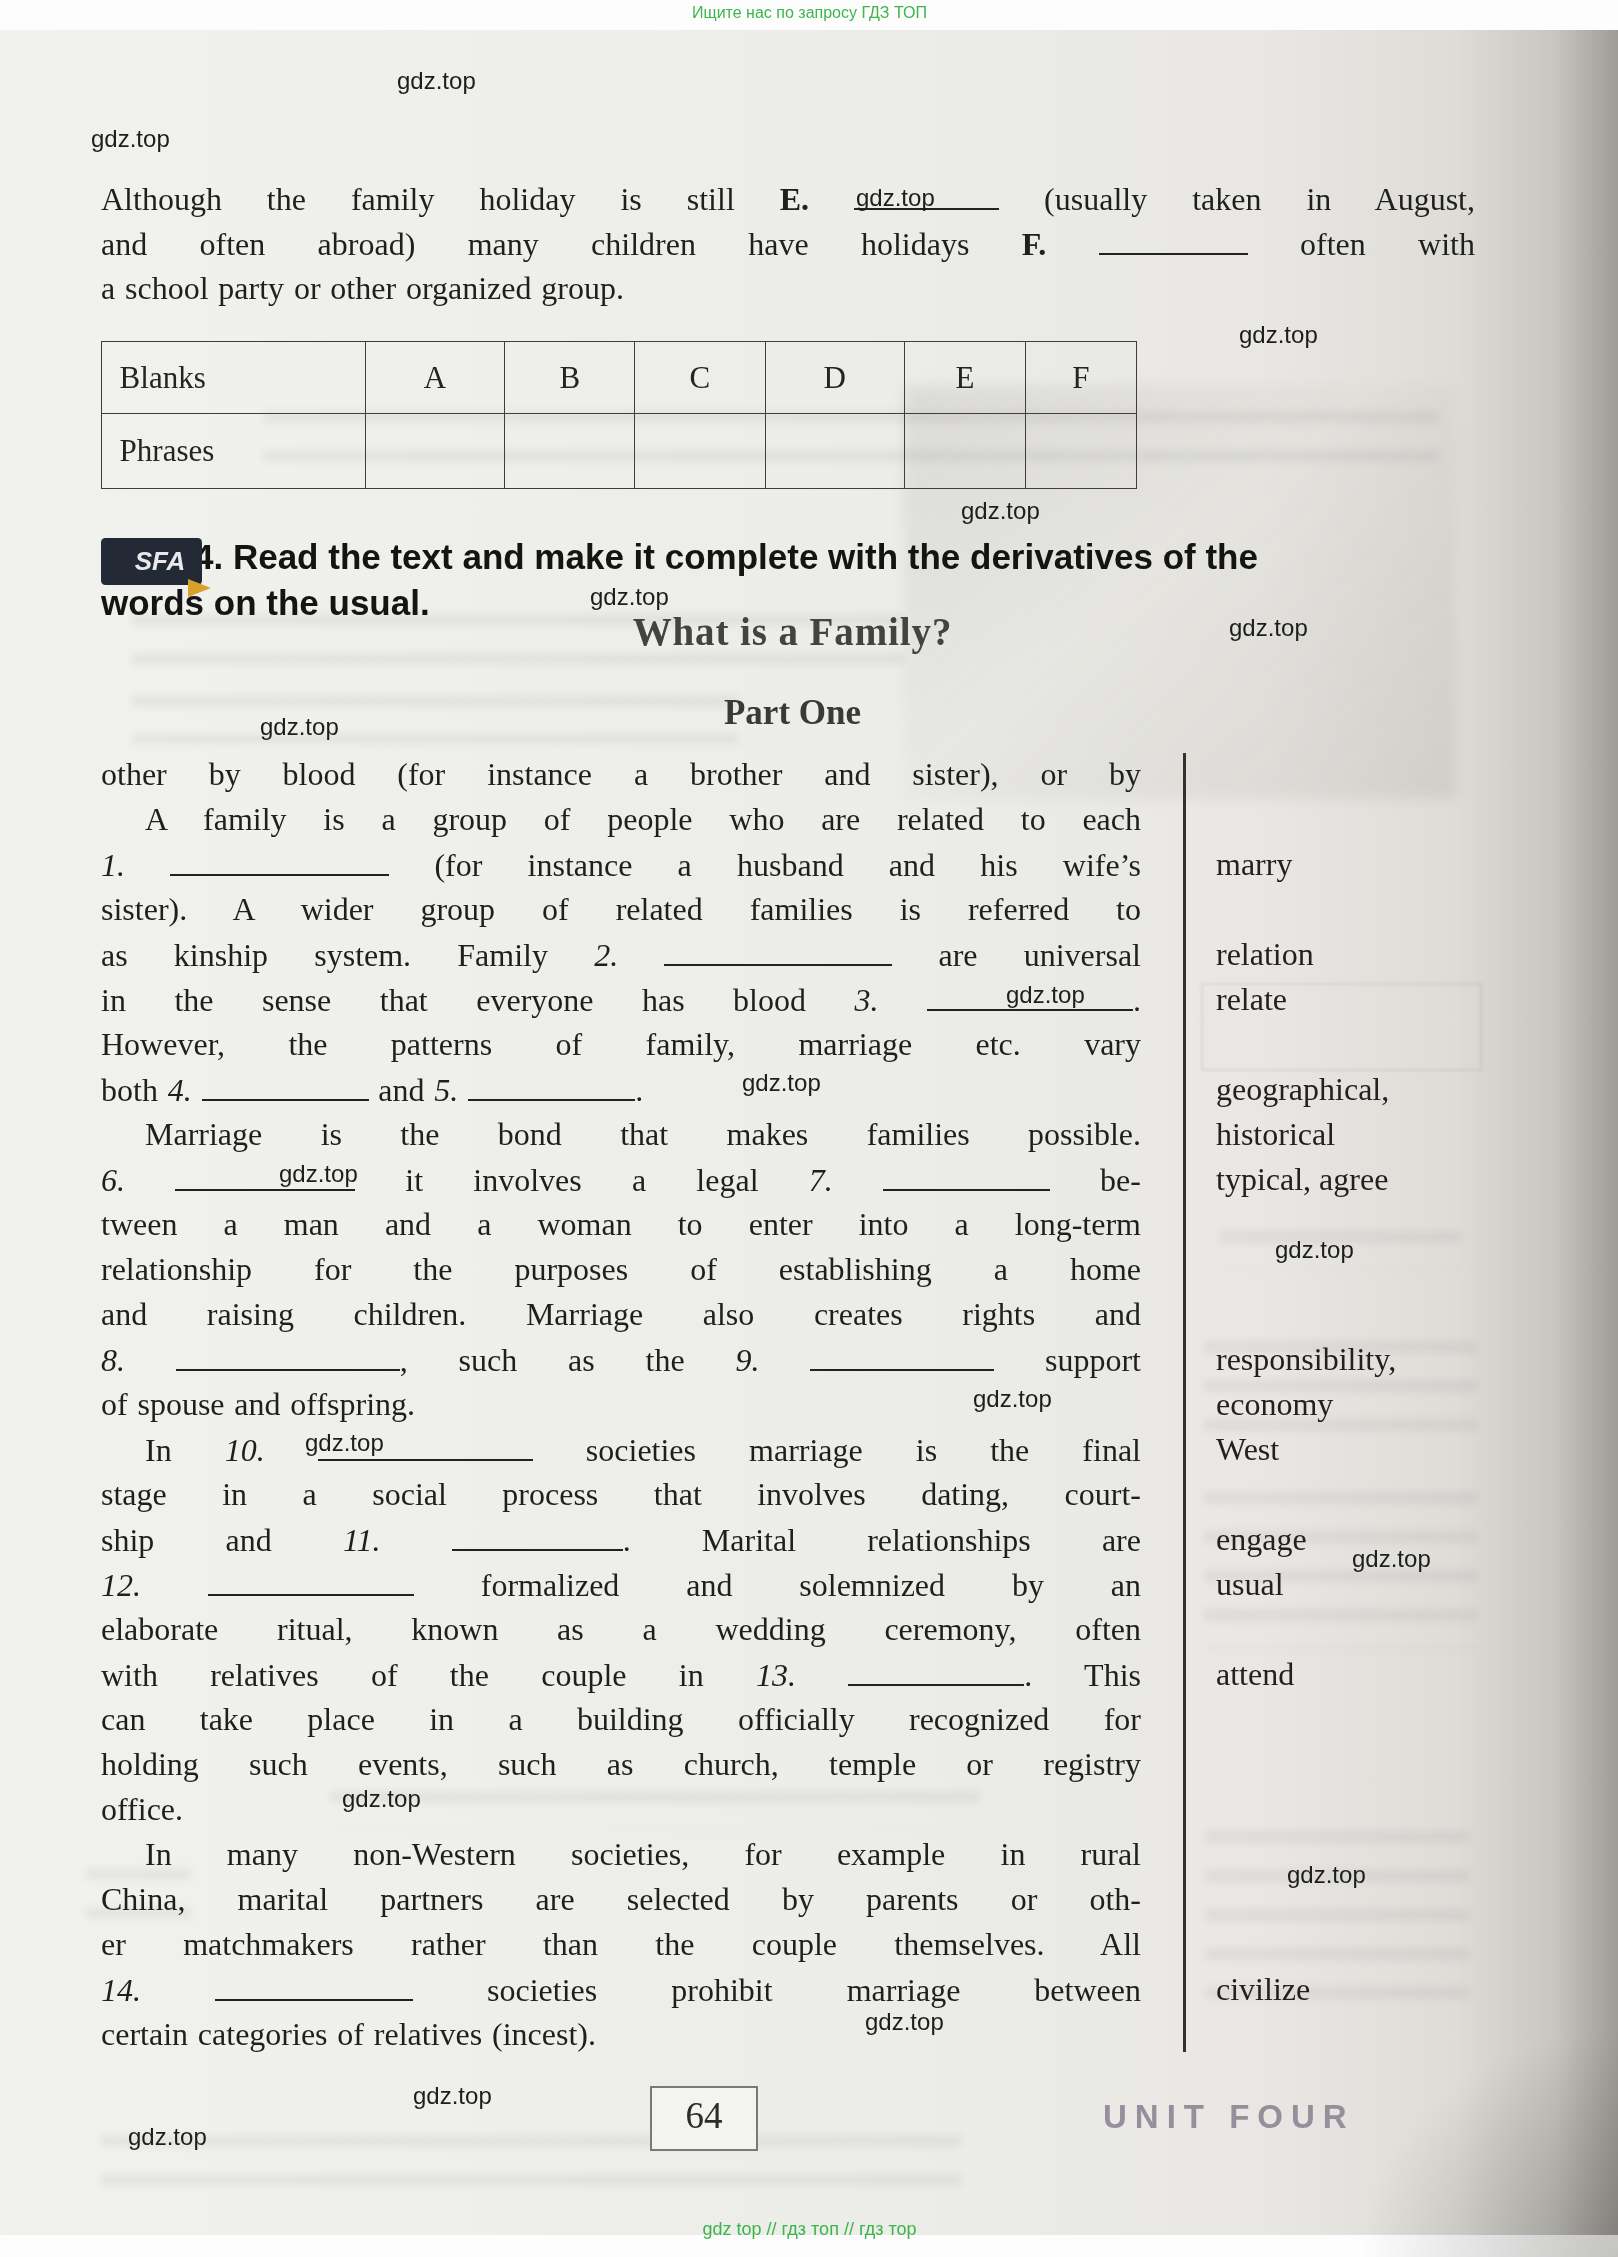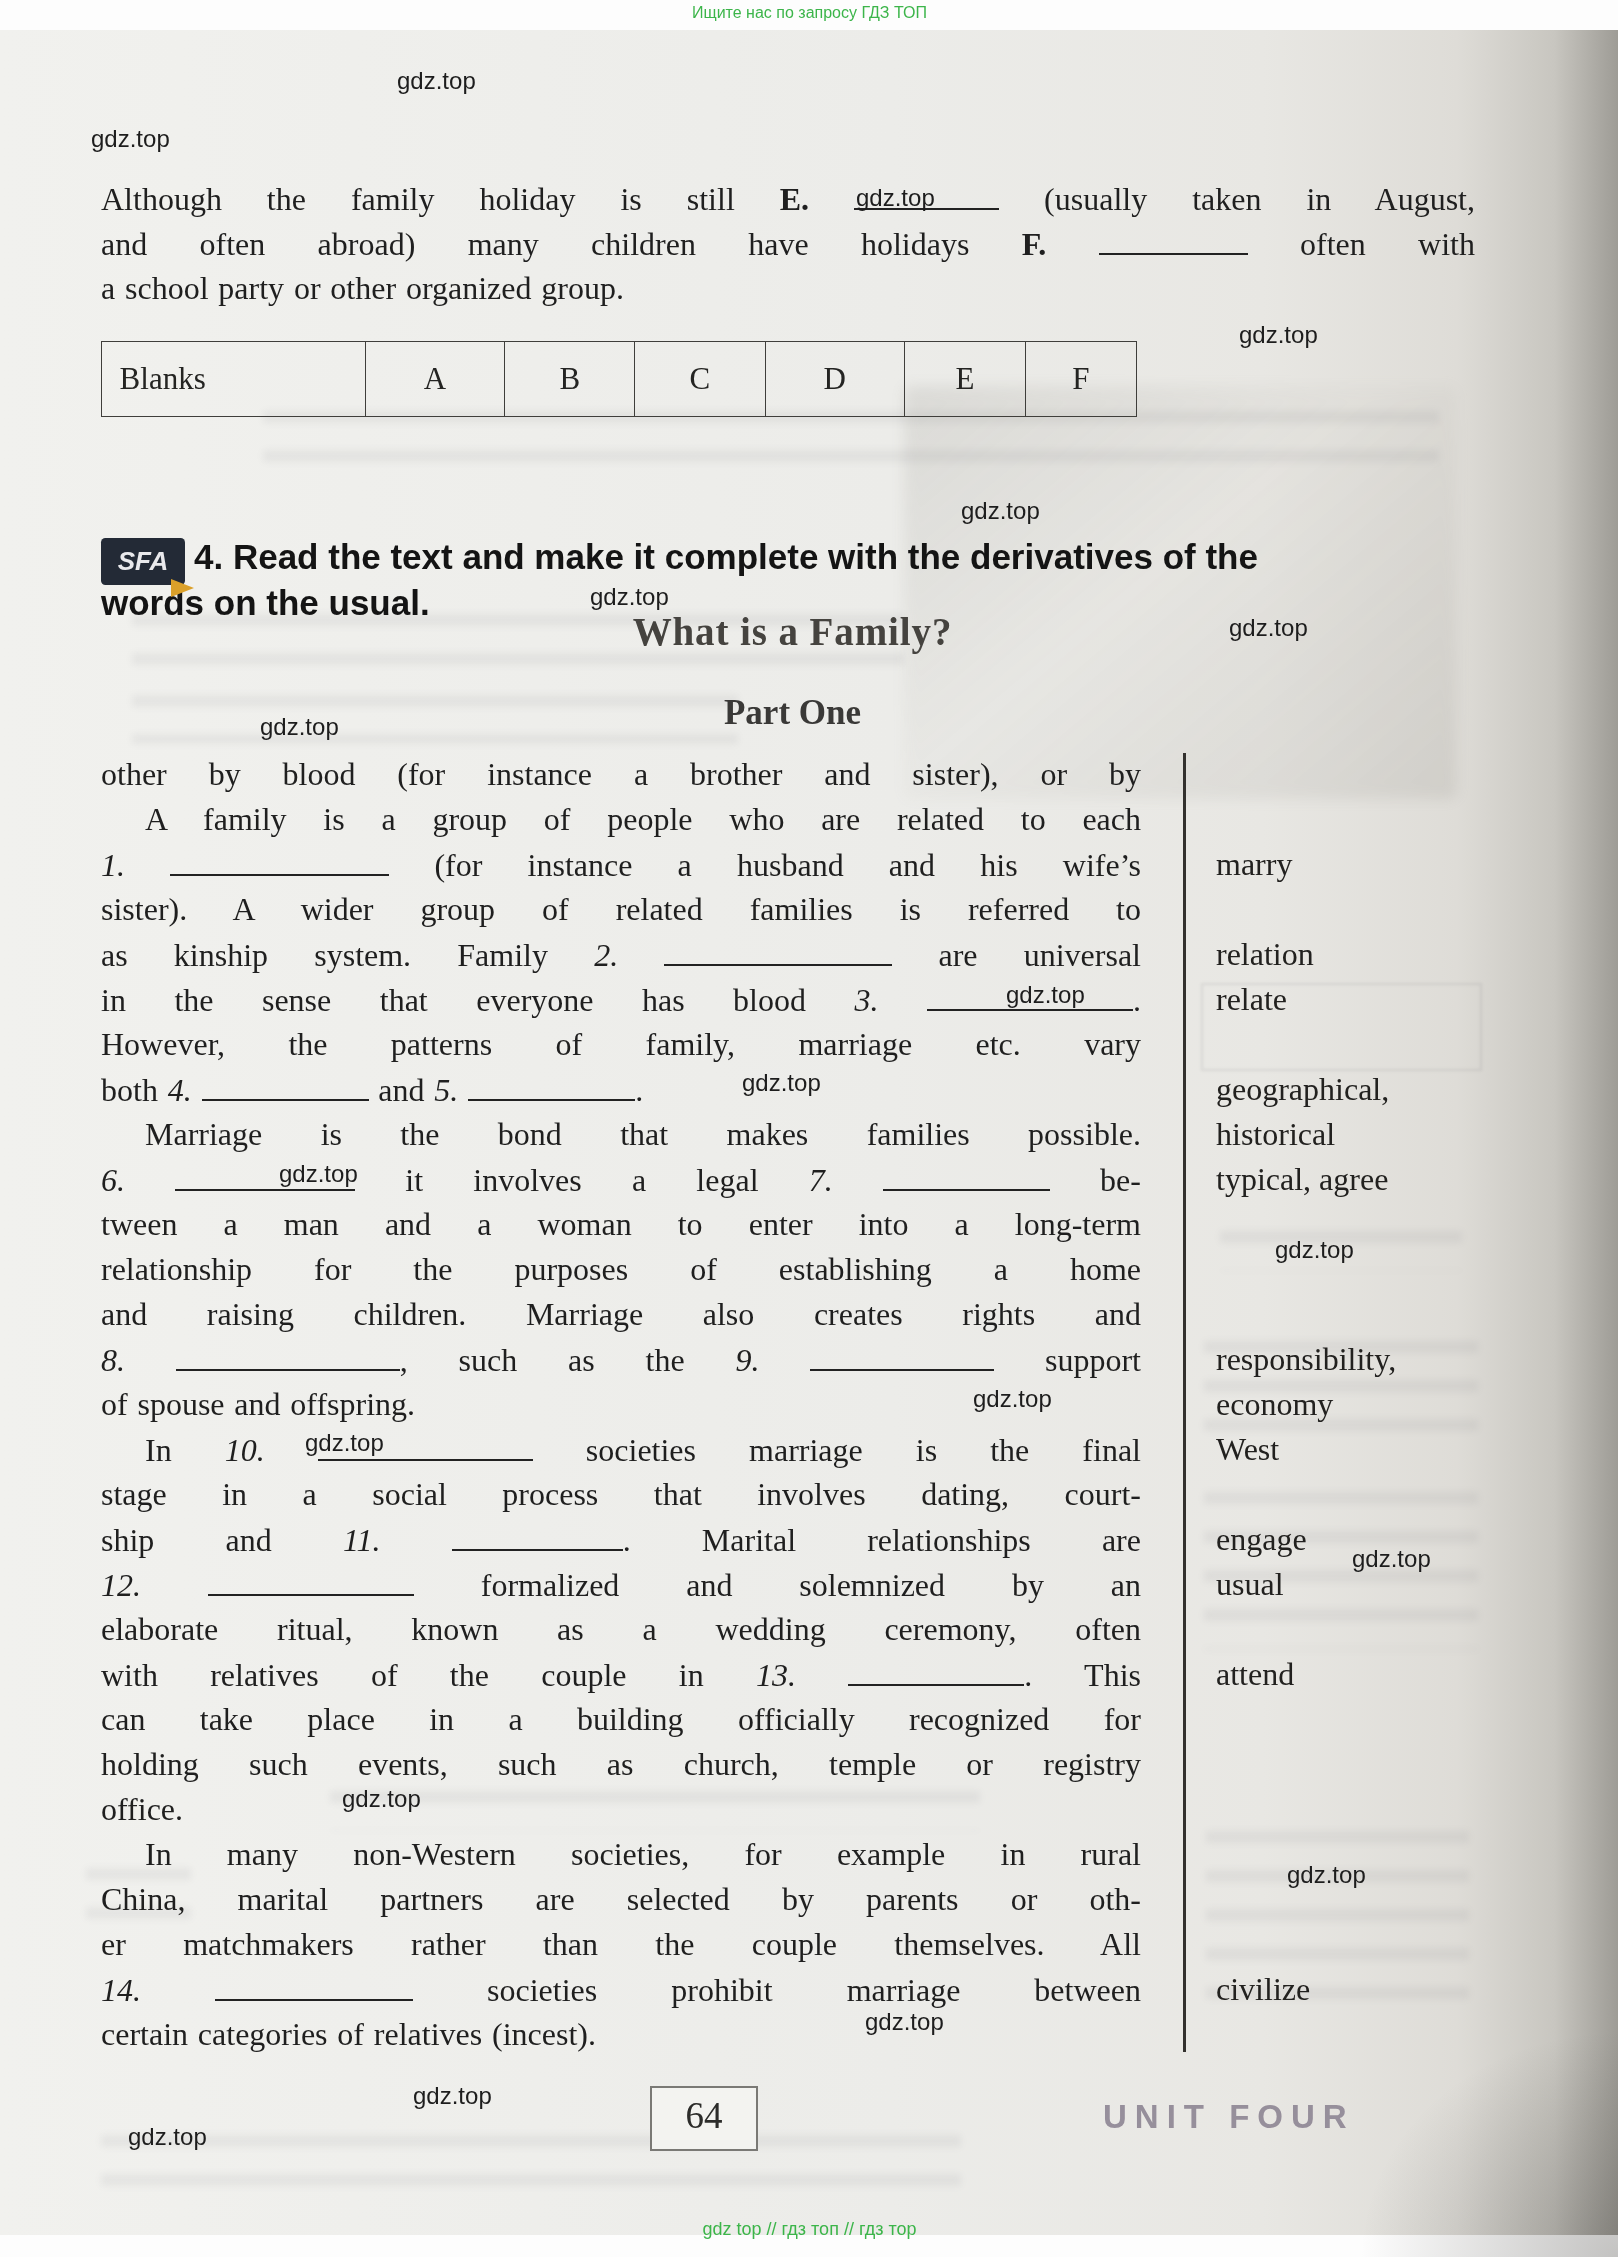"Phrases" tr { html: none -> <tr> <td>Phrases</td> <td></td> <td></td> <td></td> <td></td> <td></td> <td></td> </tr> }
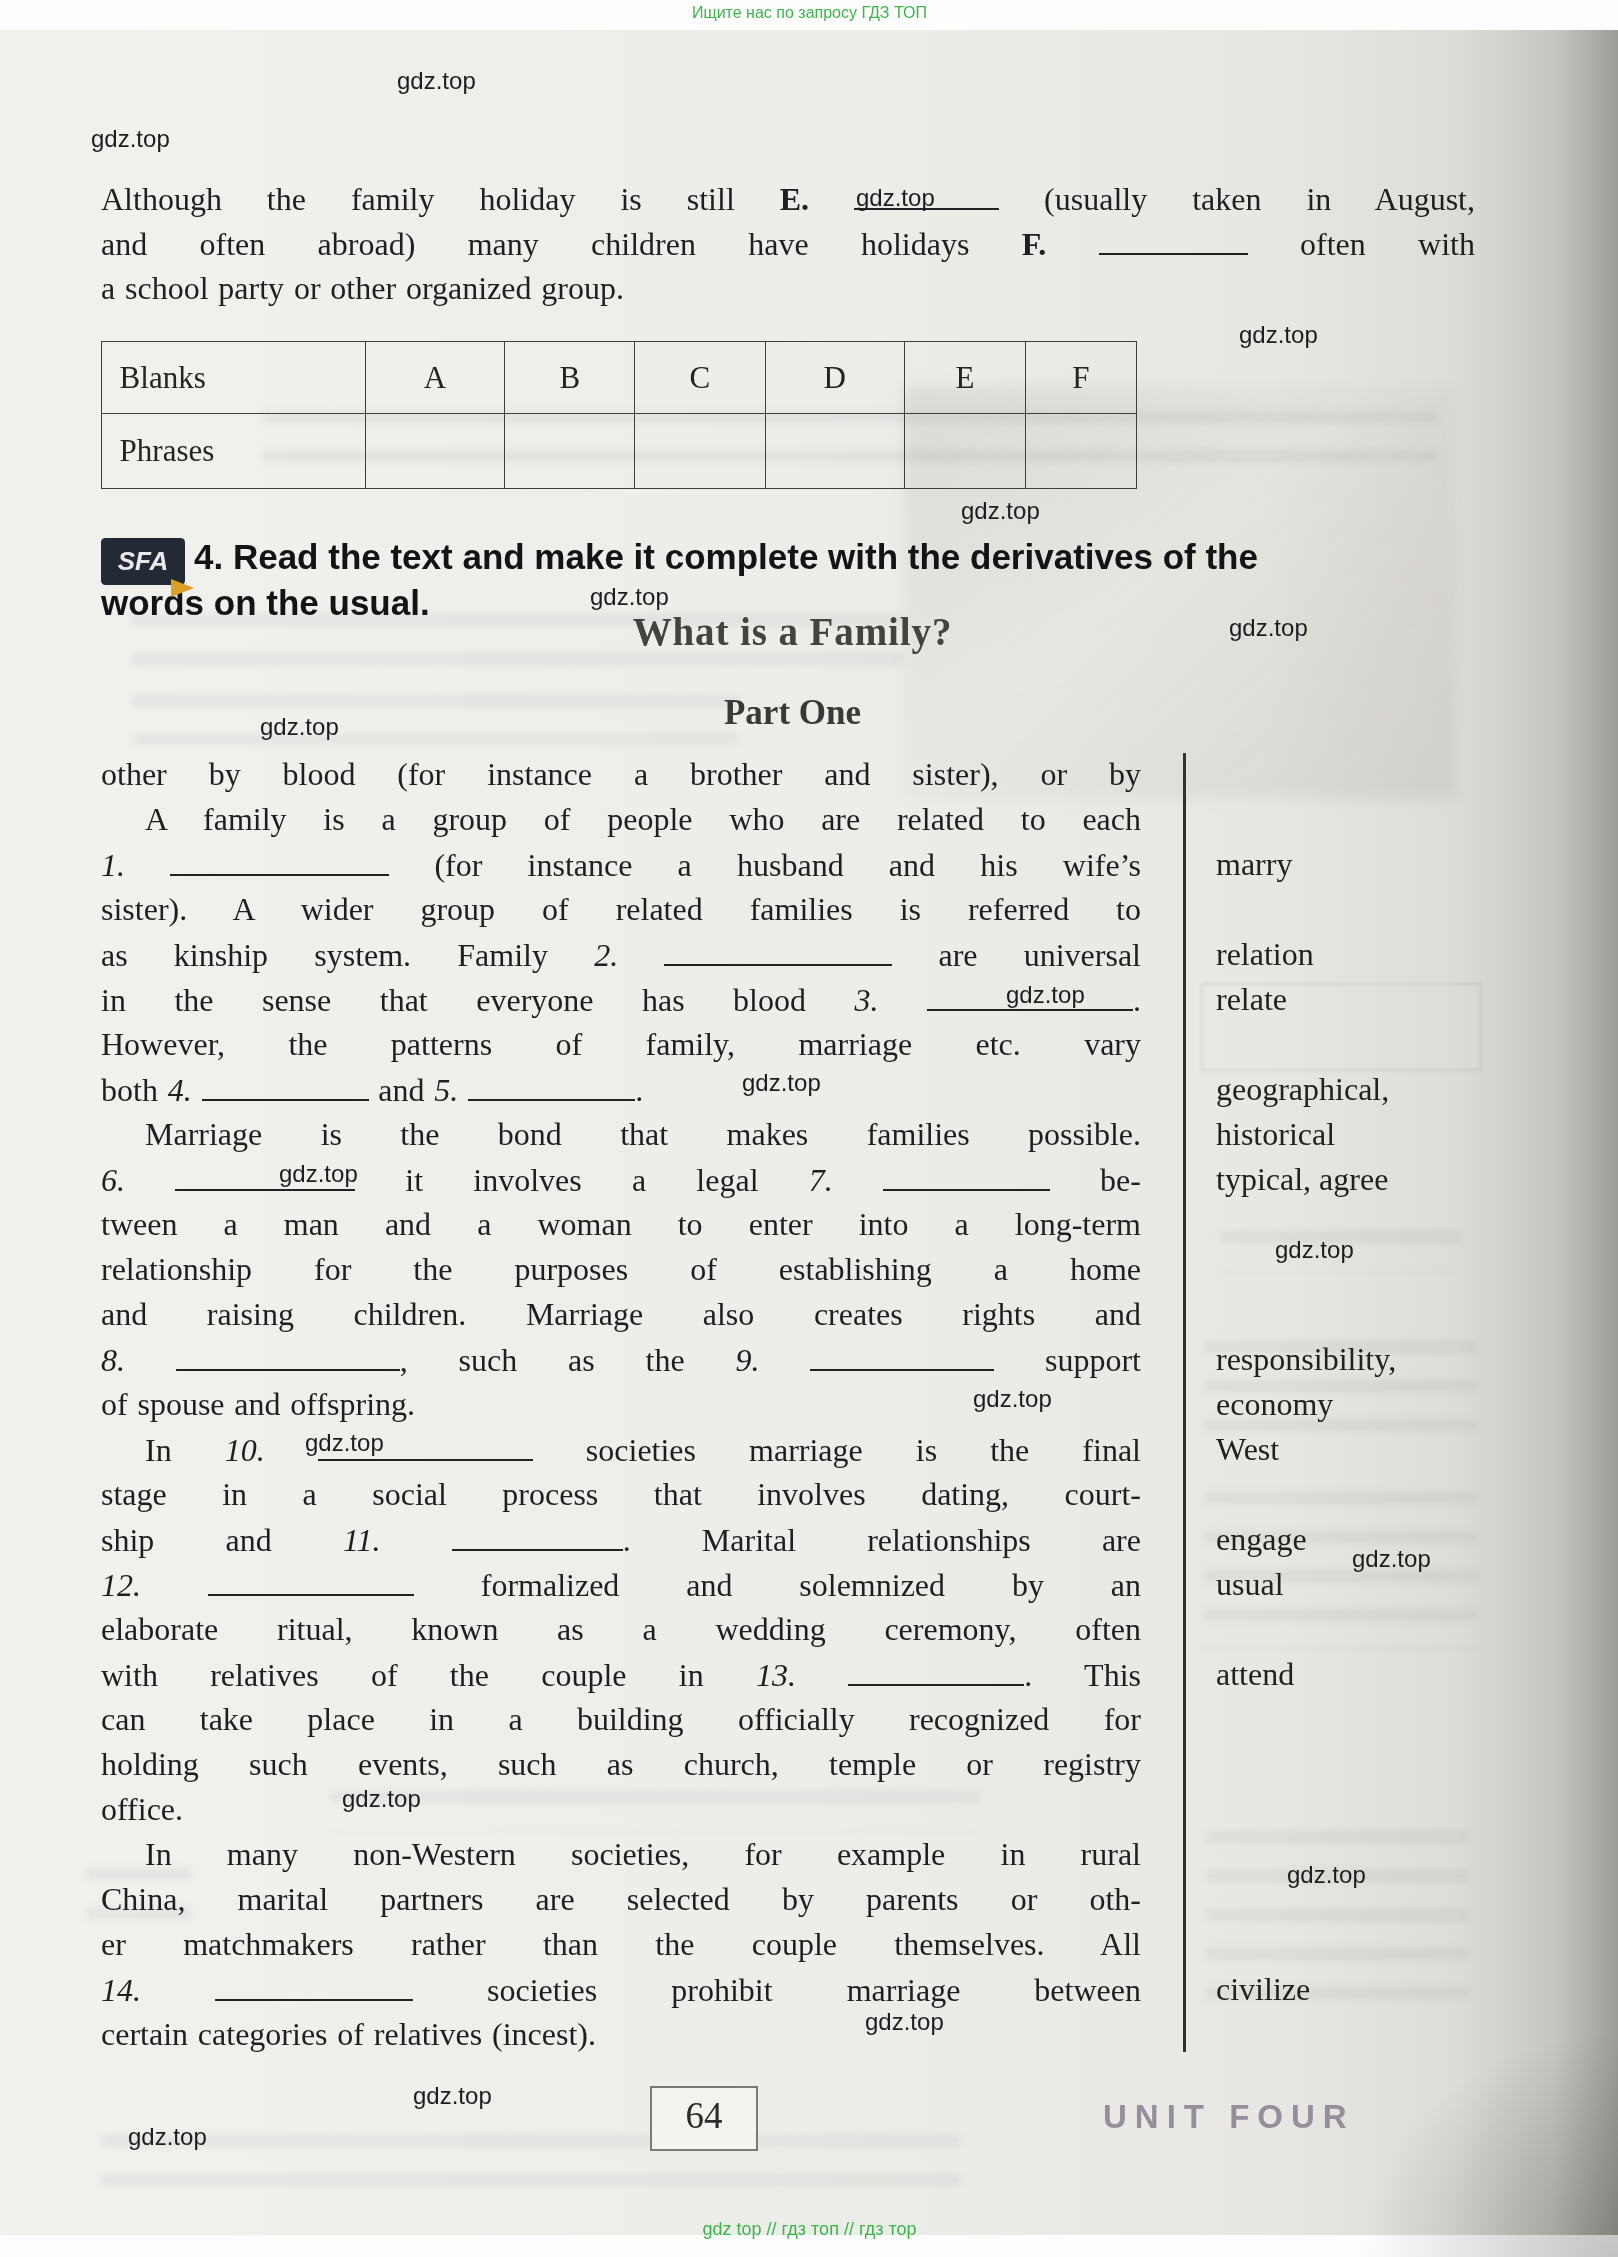"SFA" .ex-badge { padding-left: none -> 17px }
